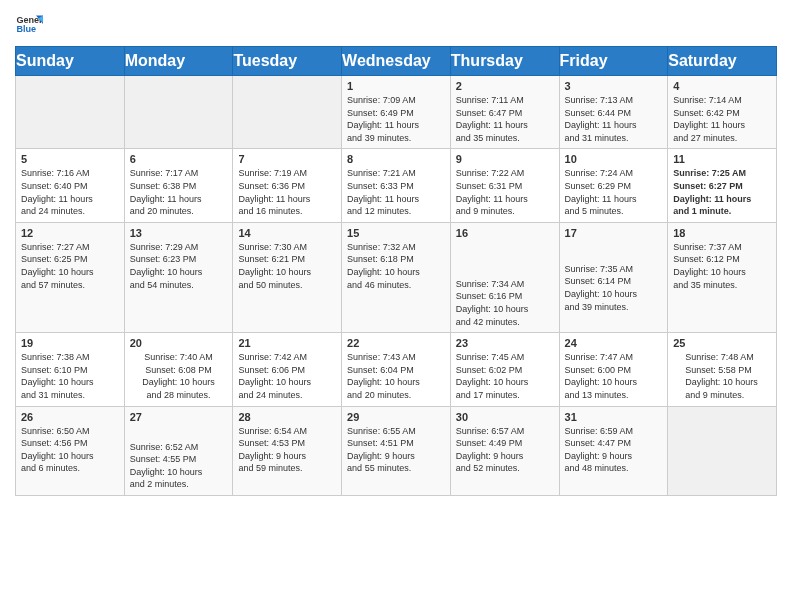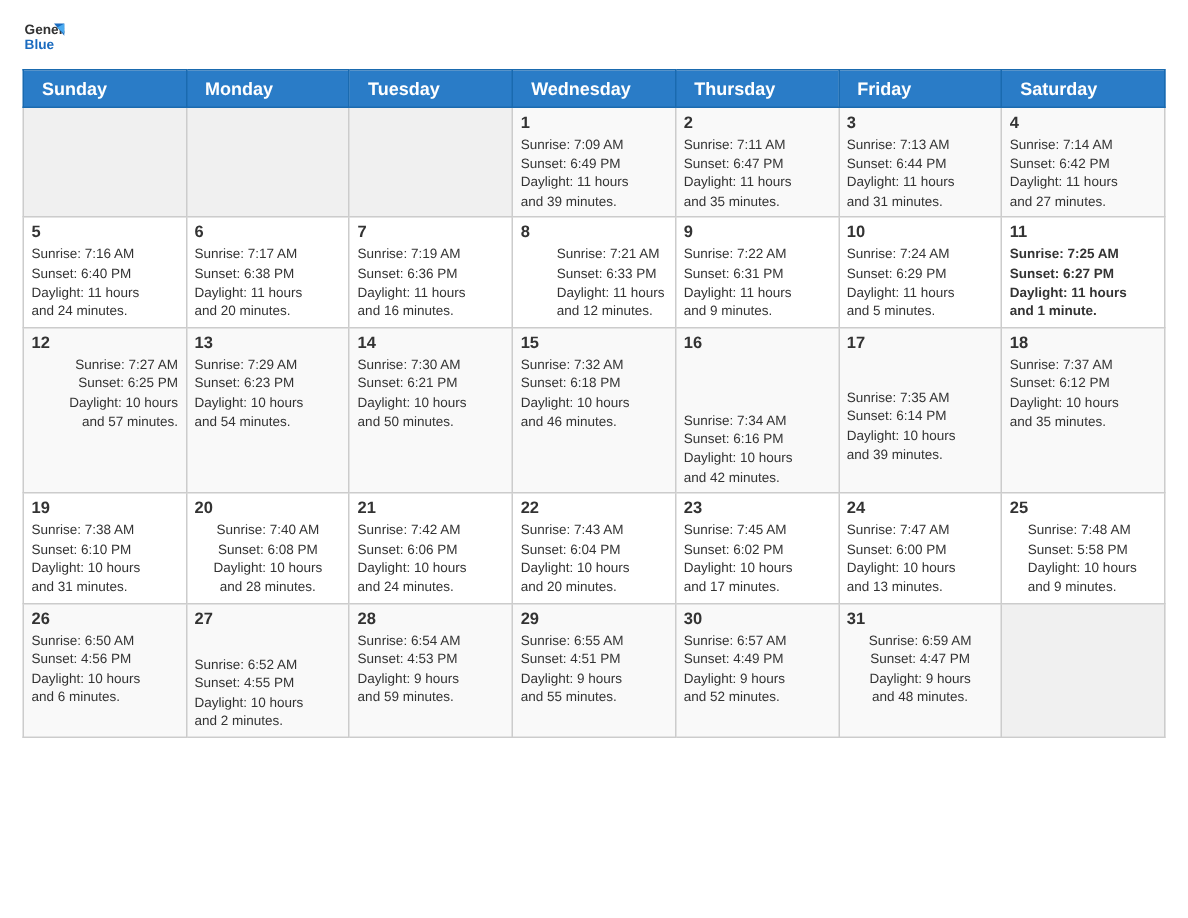"Sunday" .calendar th { font-size: 12px -> 16px; padding: 5px 12px -> 5px 0 }
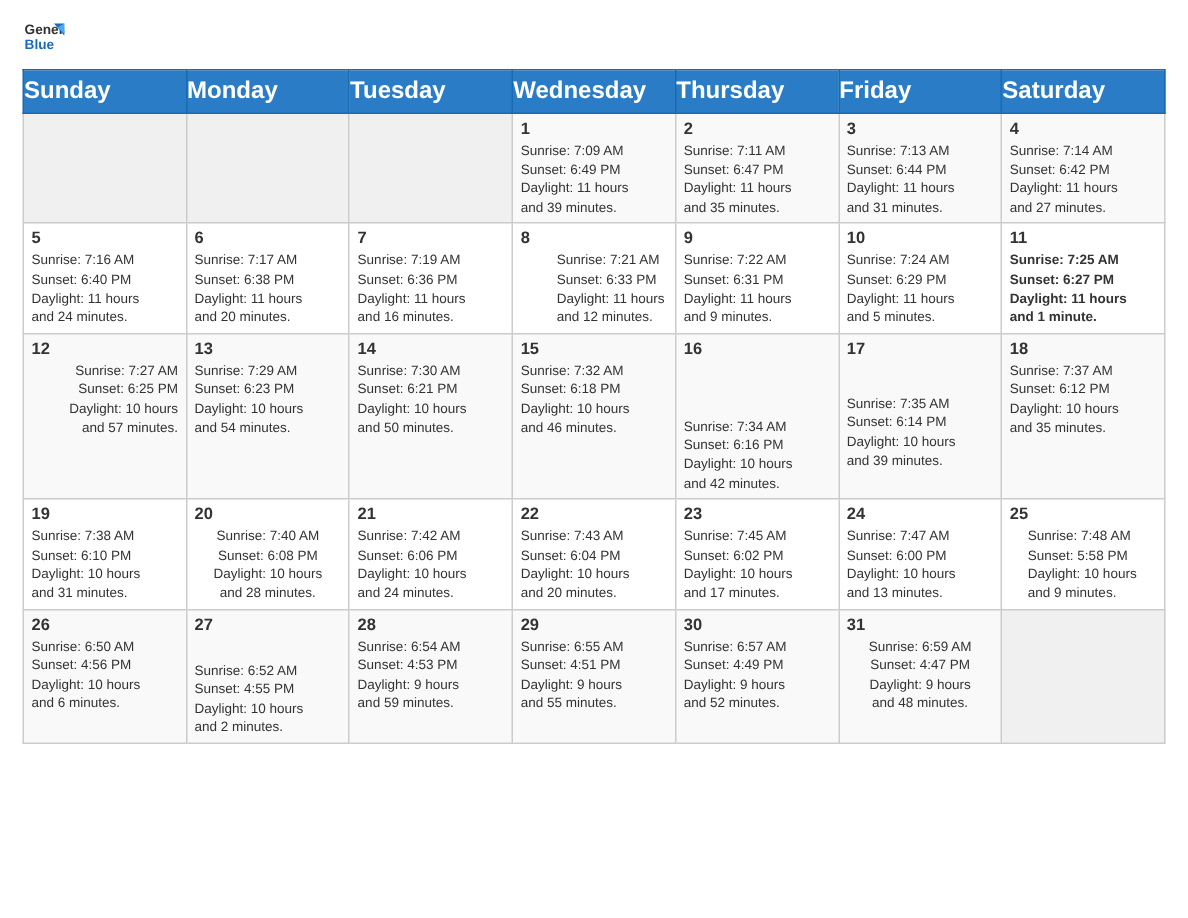"Sunrise: 7:21 AM" div.day-info { margin-left: 24px -> none }
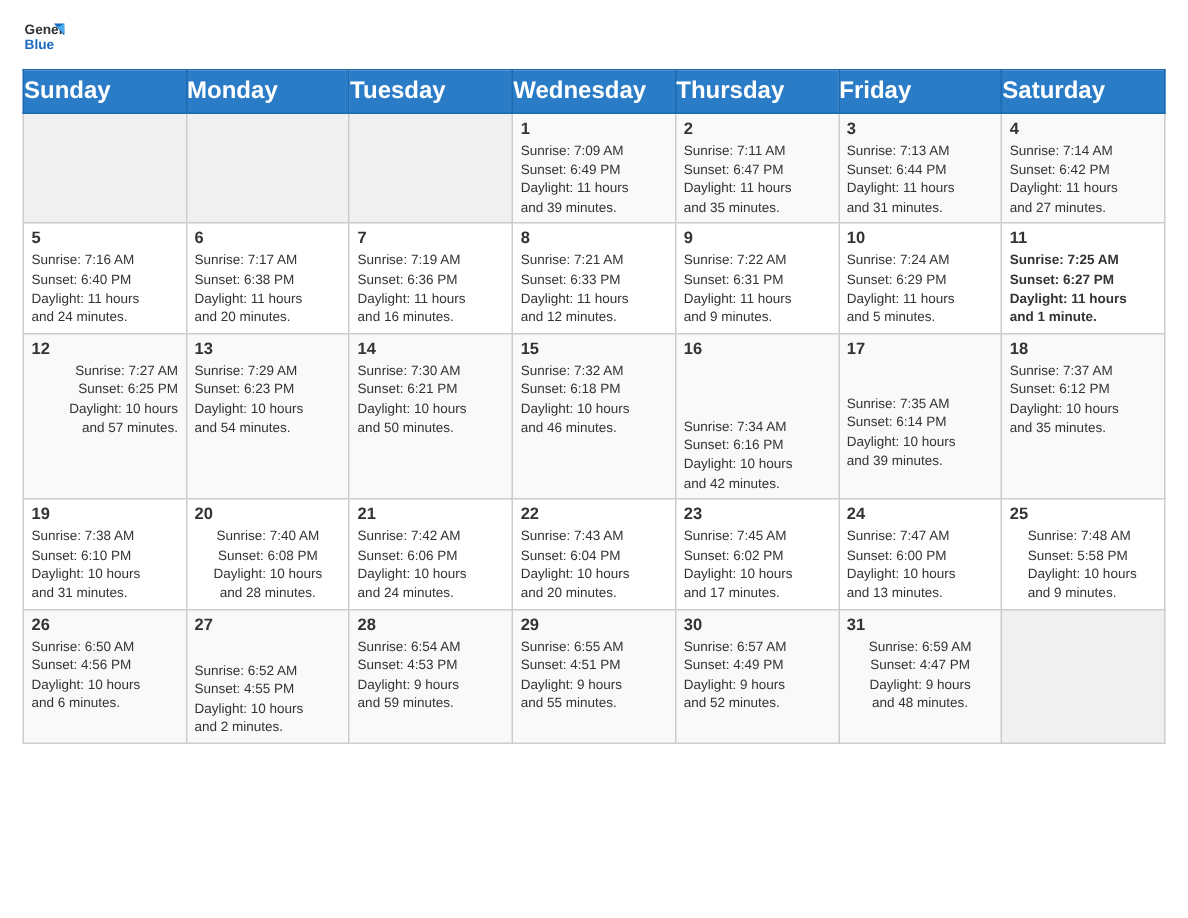"Sunrise: 7:27 AM" div.day-info { text-align: right -> none }
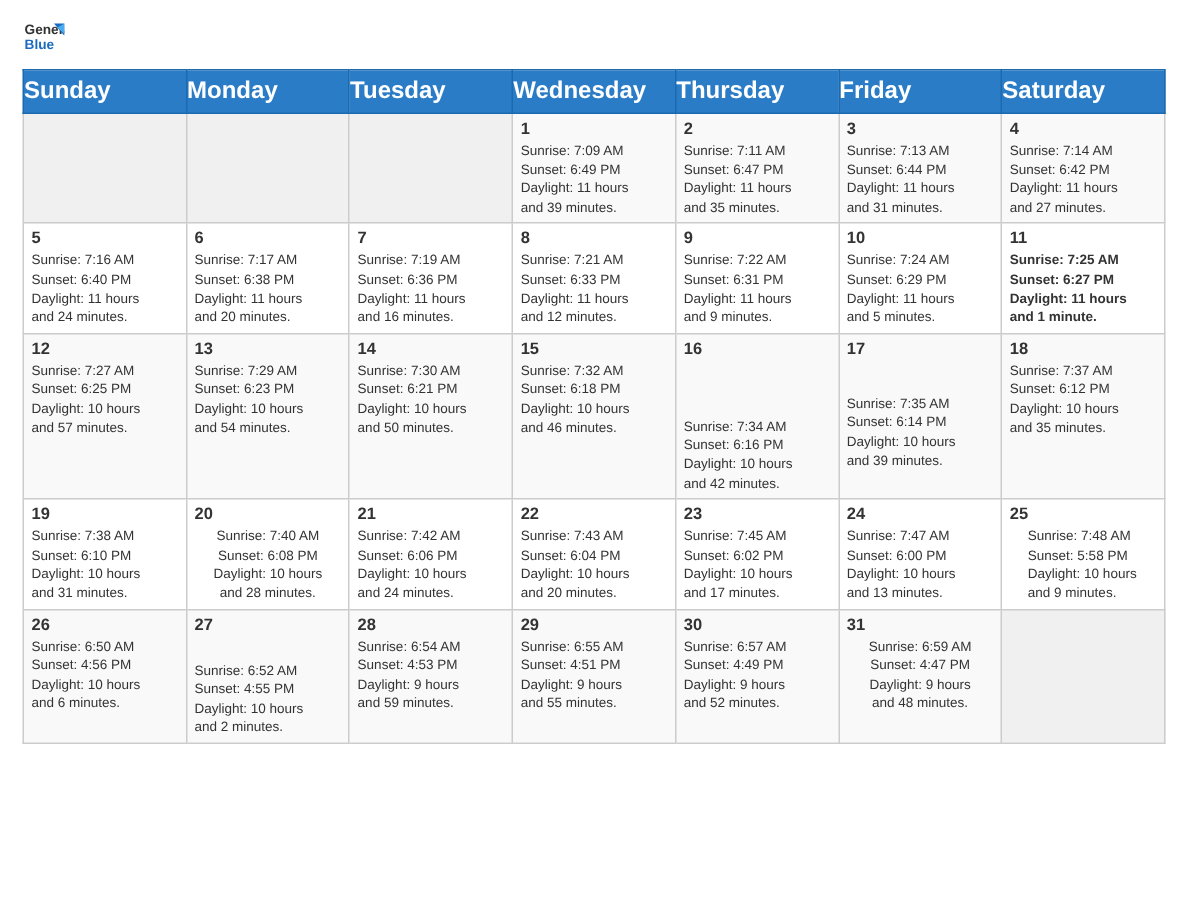"Sunrise: 6:59 AM" div.day-info { text-align: center -> none }
